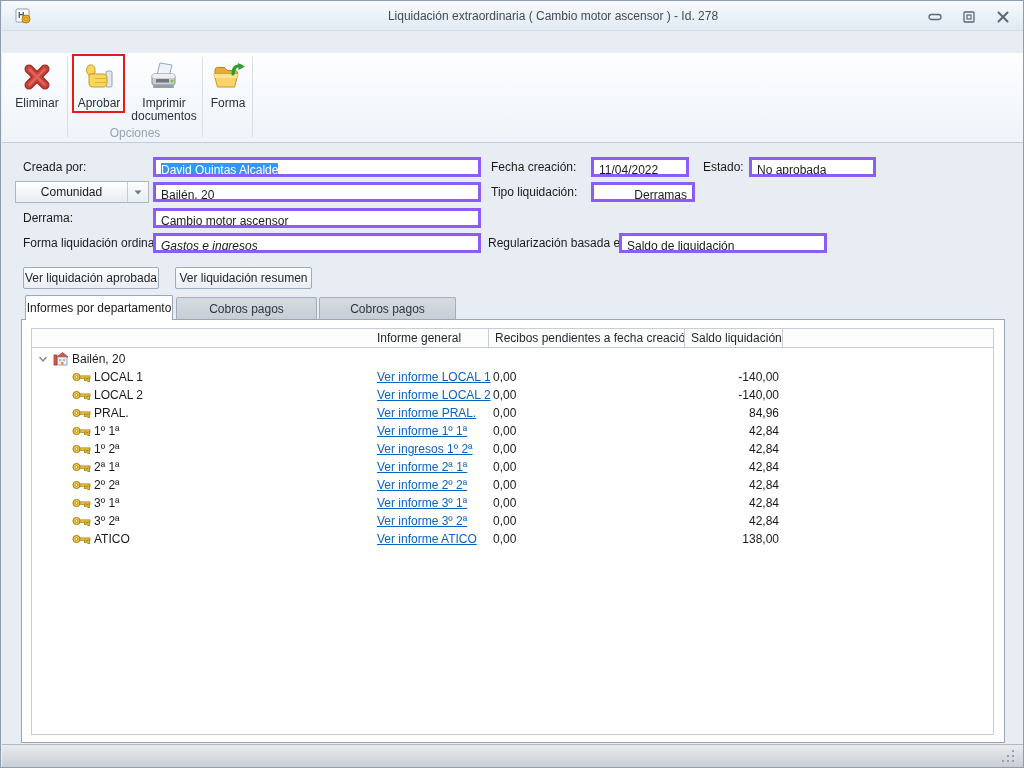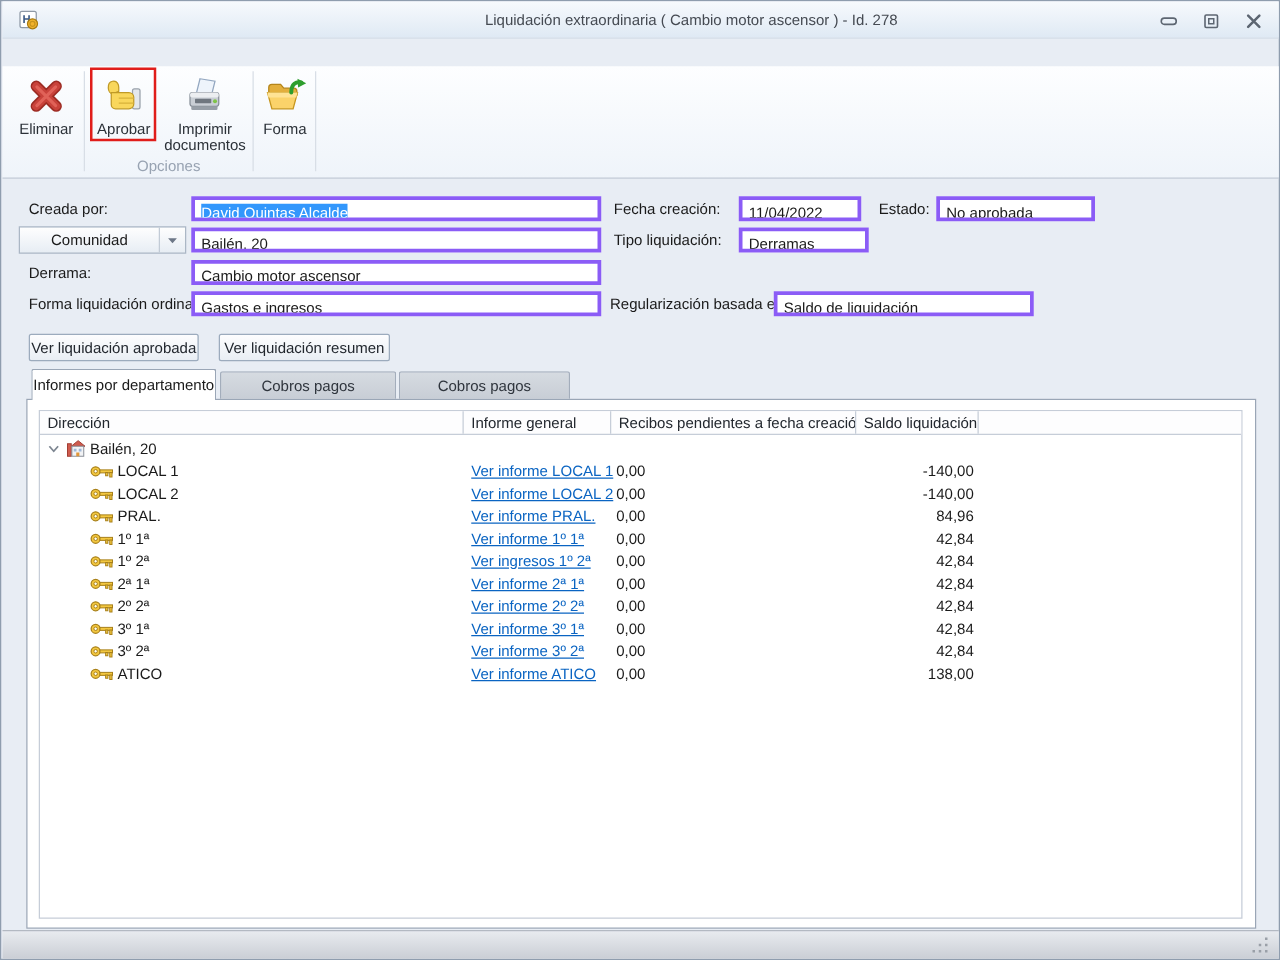"Derramas" div.field { text-align: none -> right }
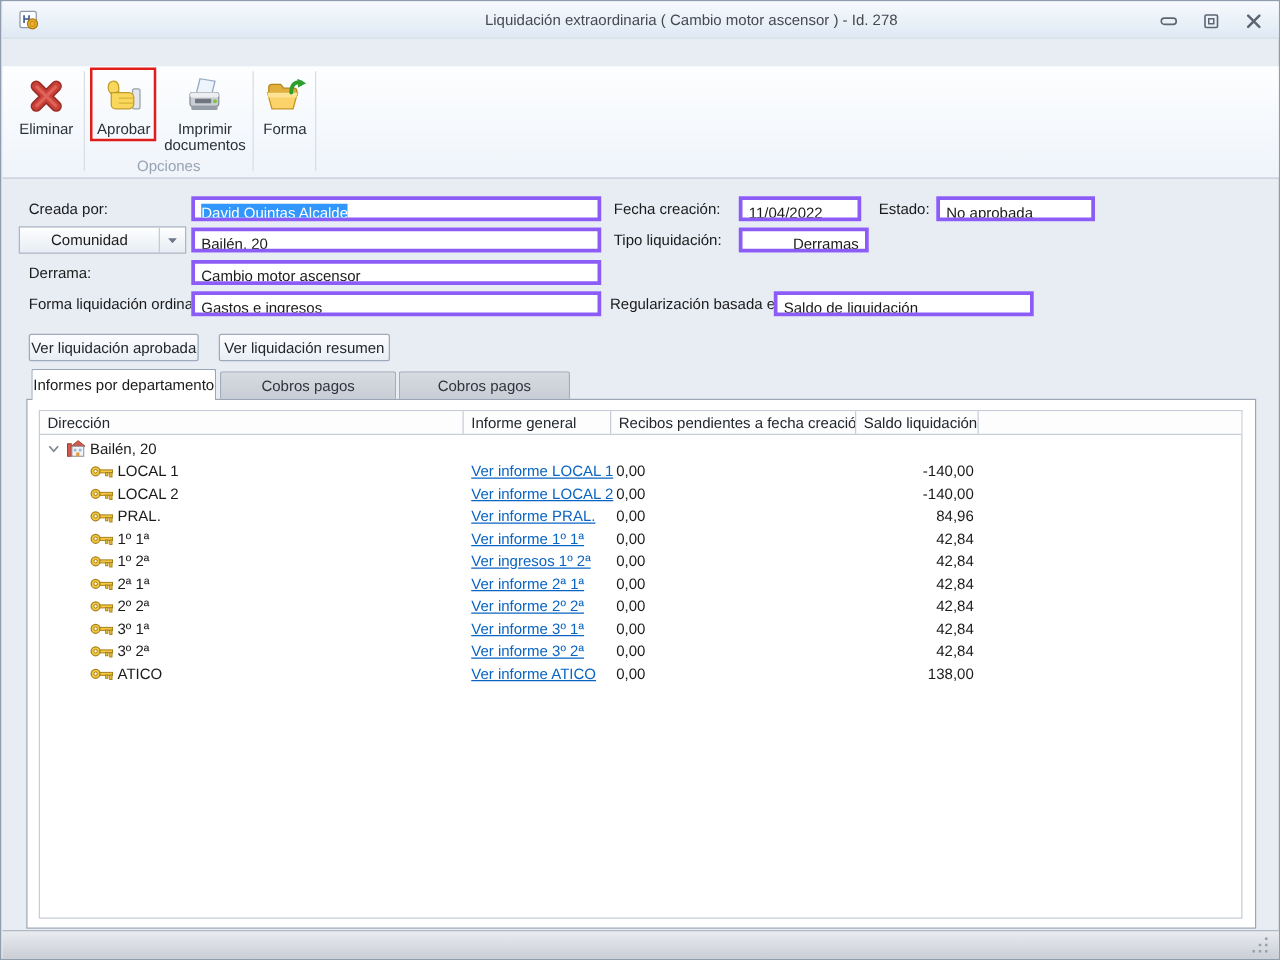"Gastos e ingresos" div.field { font-style: none -> italic }
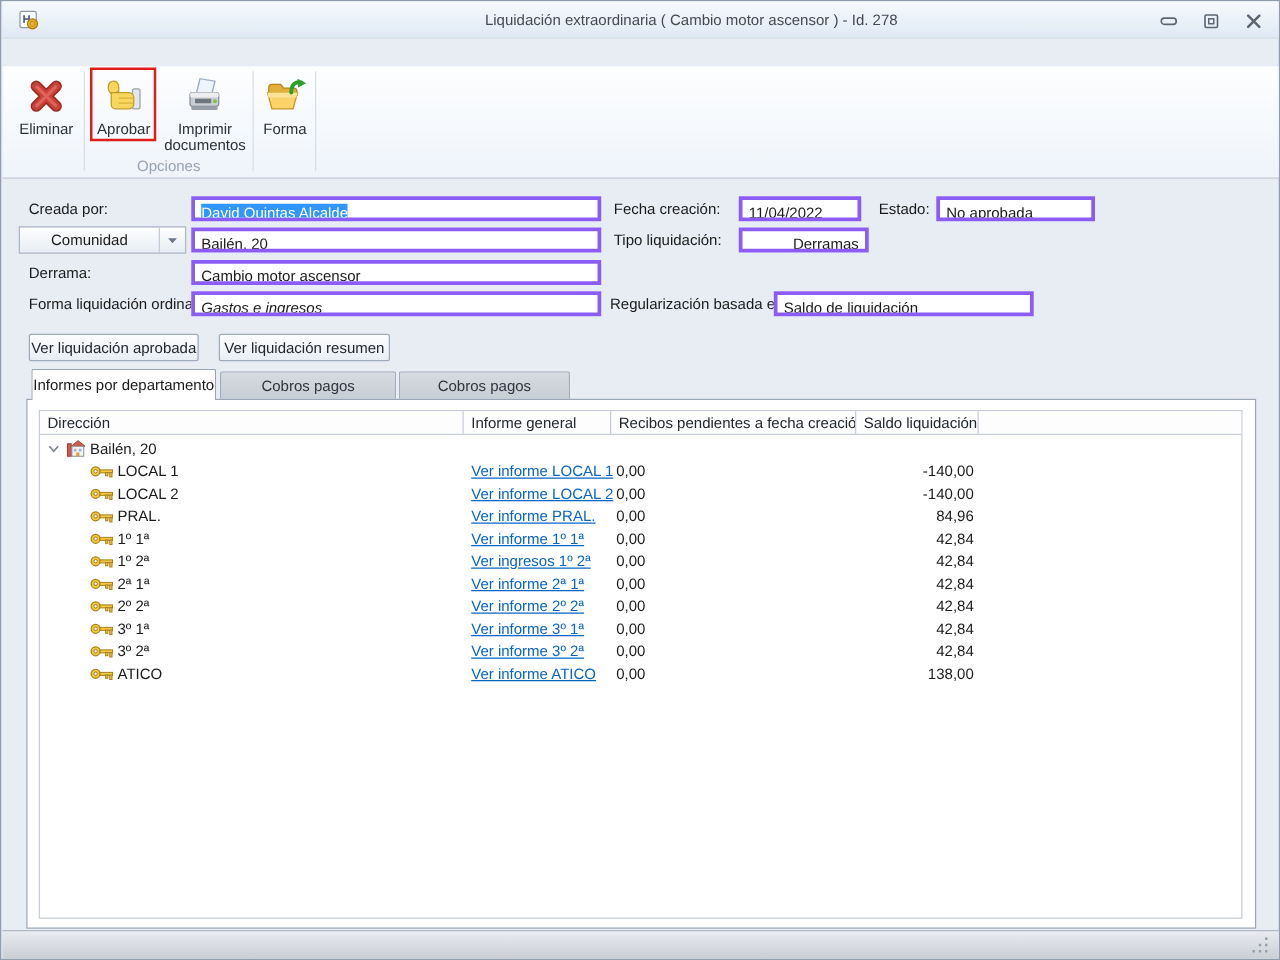"Dirección" div.gh-cell { html: <div>Dirección</div> -> none }
